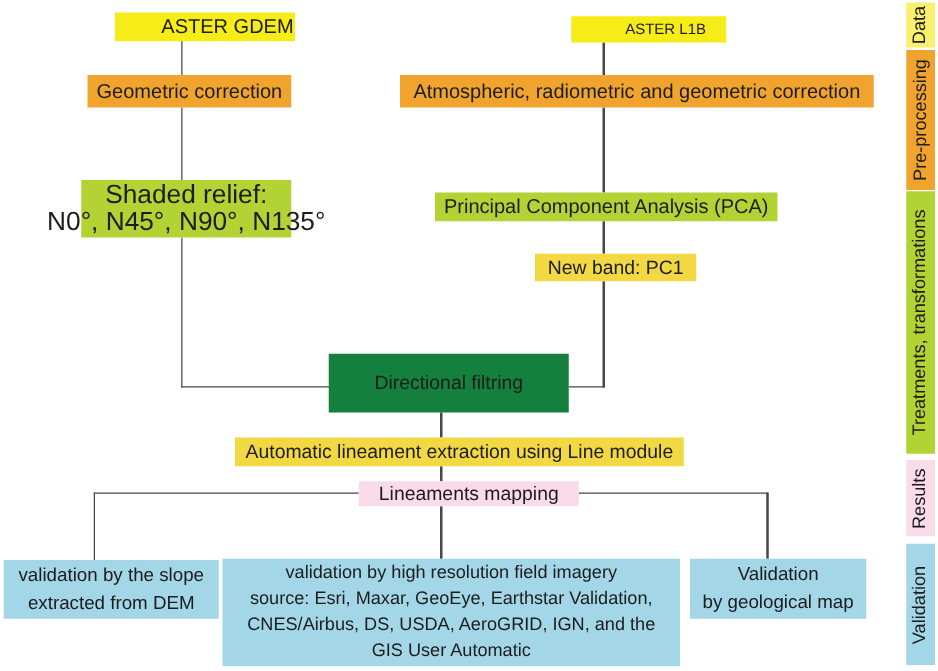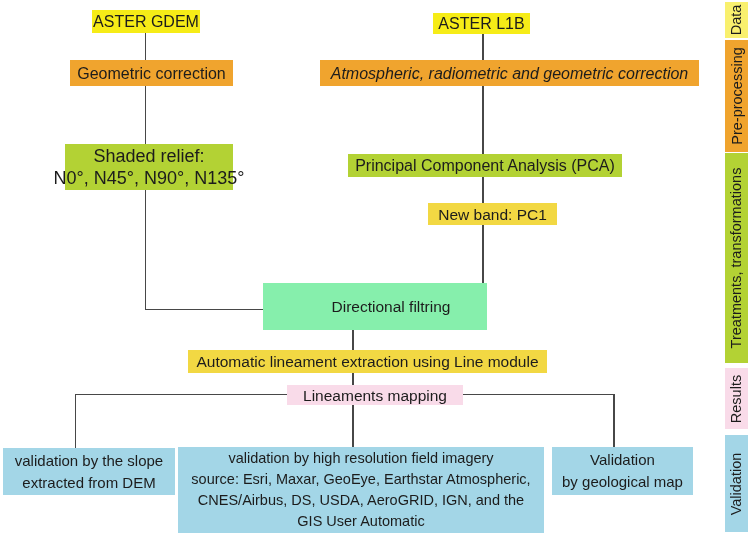"ASTER GDEM" div.node { padding-left: none -> 36px }
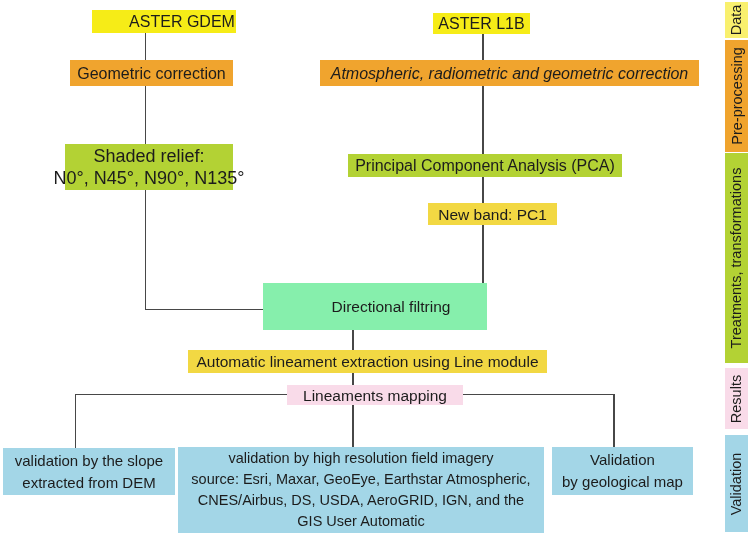"ASTER L1B" .n-l1b { font-size: 16px -> 12px; left: 433px -> 457px; padding-left: none -> 27px }
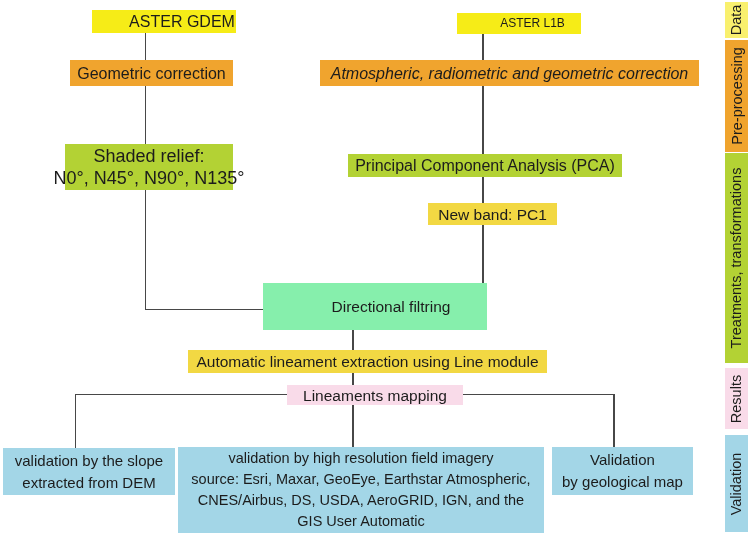"Atmospheric, radiometric and geometric" .n-atmo { font-style: italic -> none }
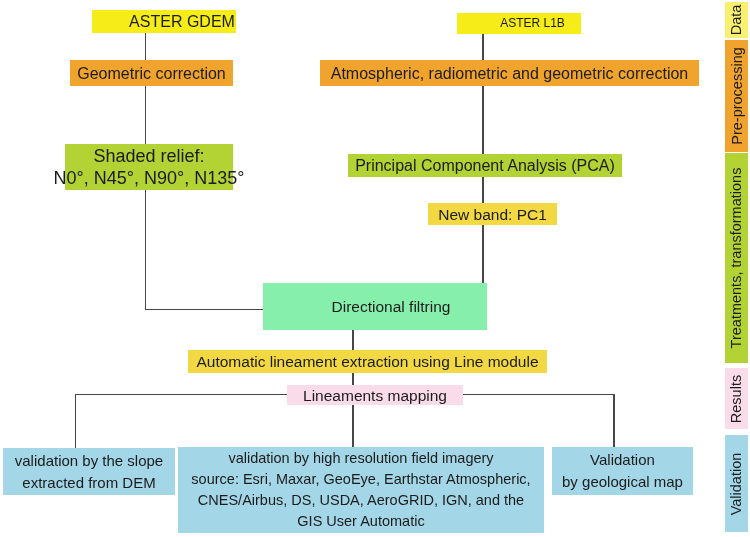"Shaded relief:" .n-shaded { font-size: 18px -> 21px }
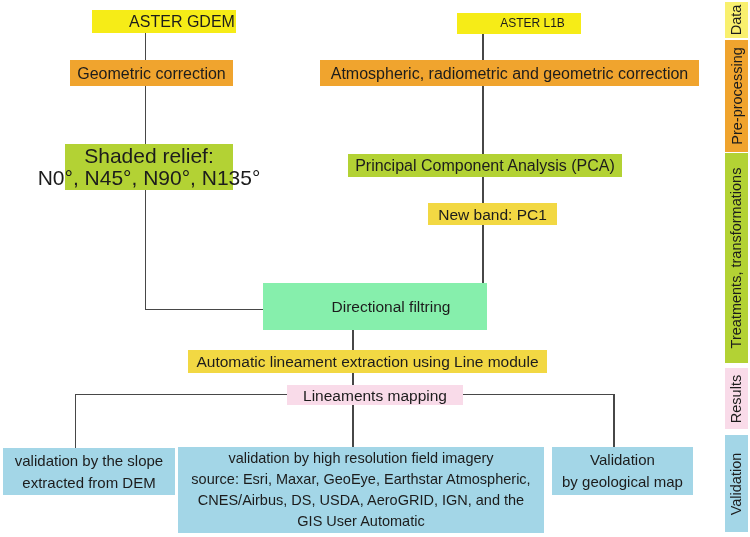"Directional filtring" div.node { background-color: #86efac -> #15803d; padding-left: 32px -> none }
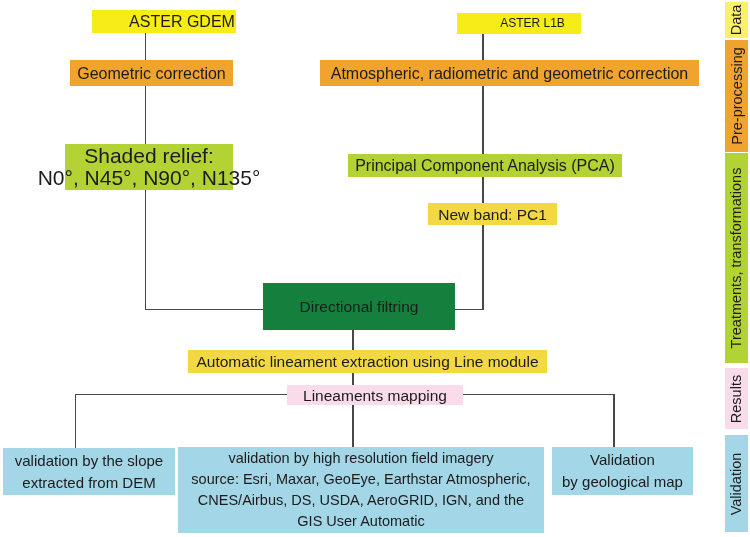"source: Esri, Maxar, GeoEye, Earthstar" span { text: Atmospheric -> Validation }
